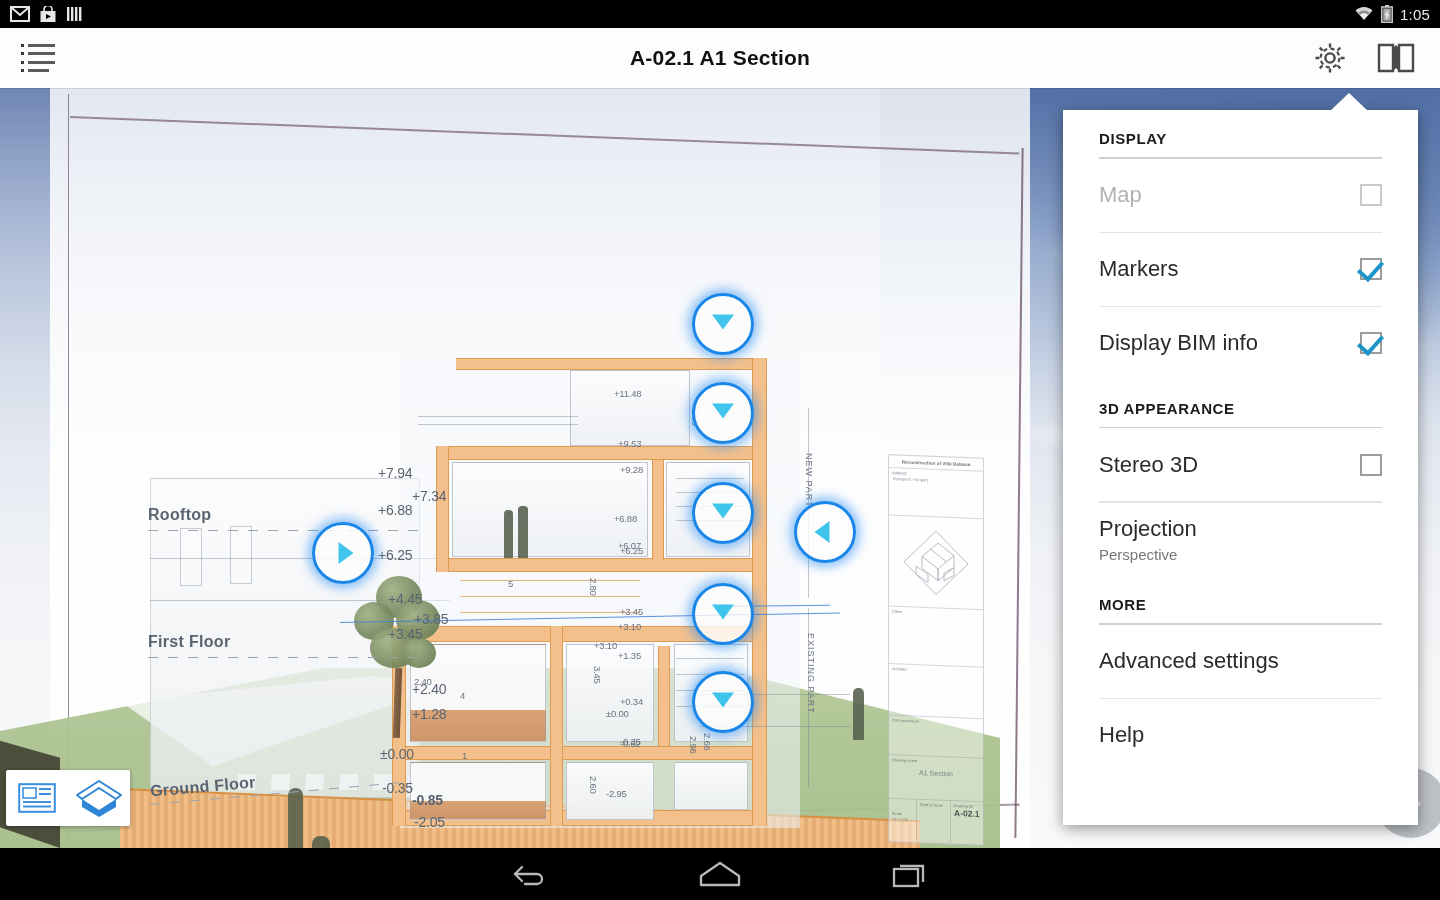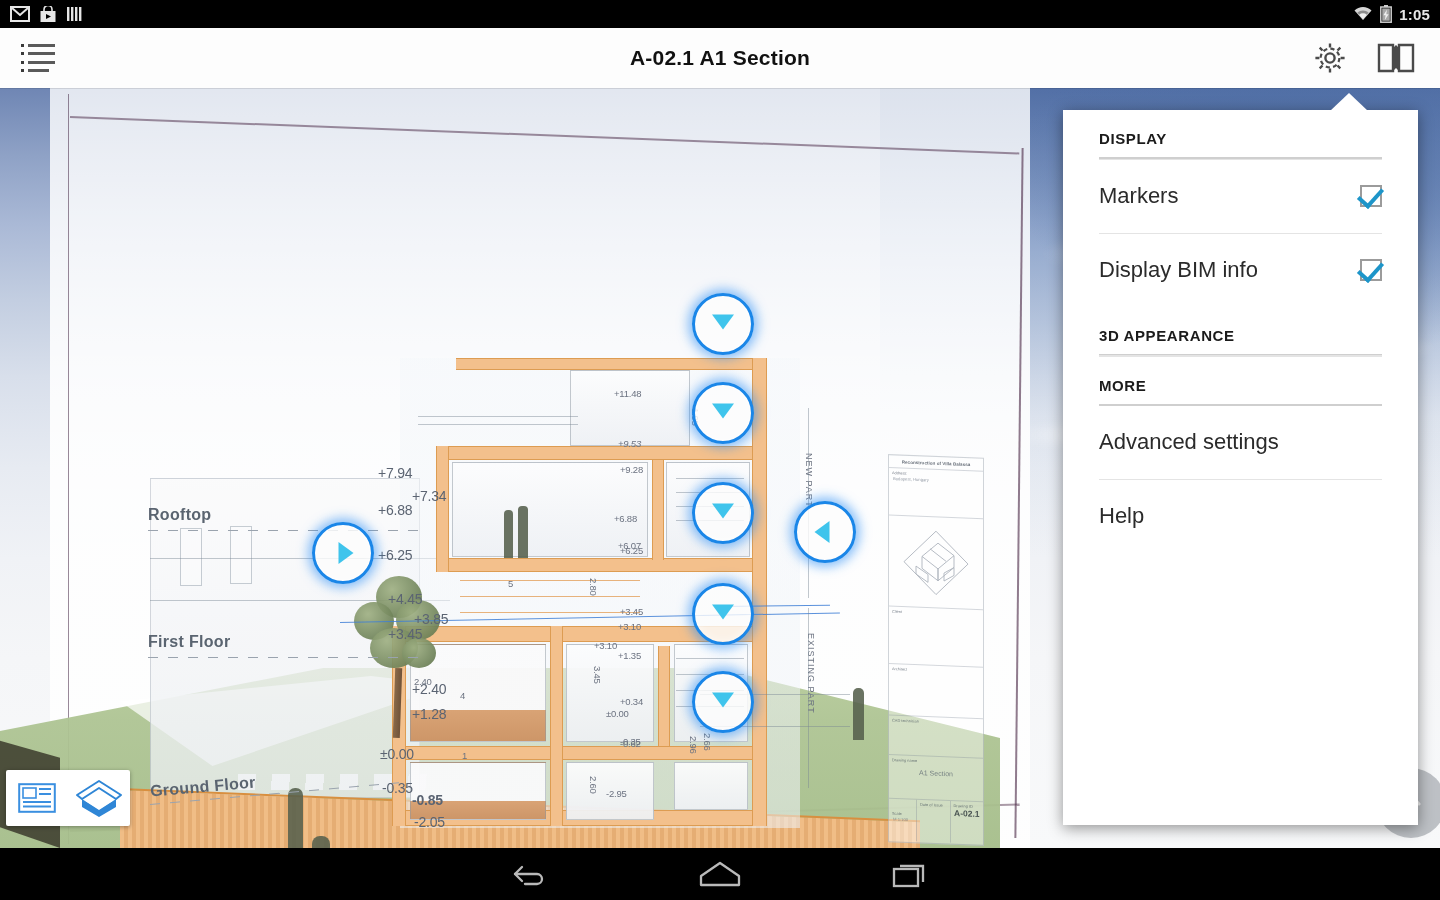"1:05" .status-time { font-weight: 700 -> 400 }
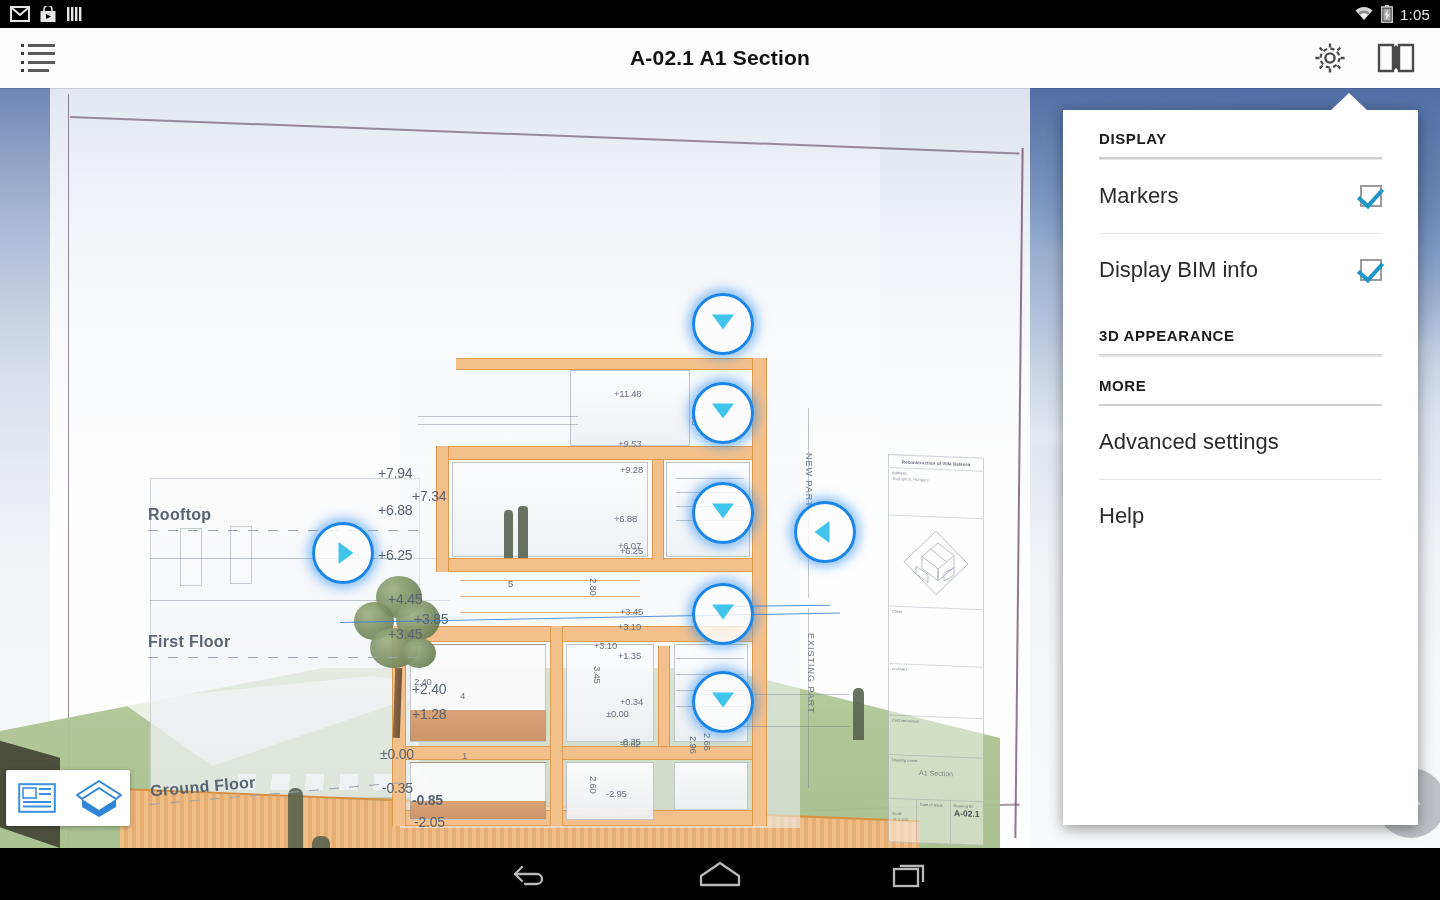"Map" div.row-item { html: none -> <div> <span>Map</span> <span></span> </div> }
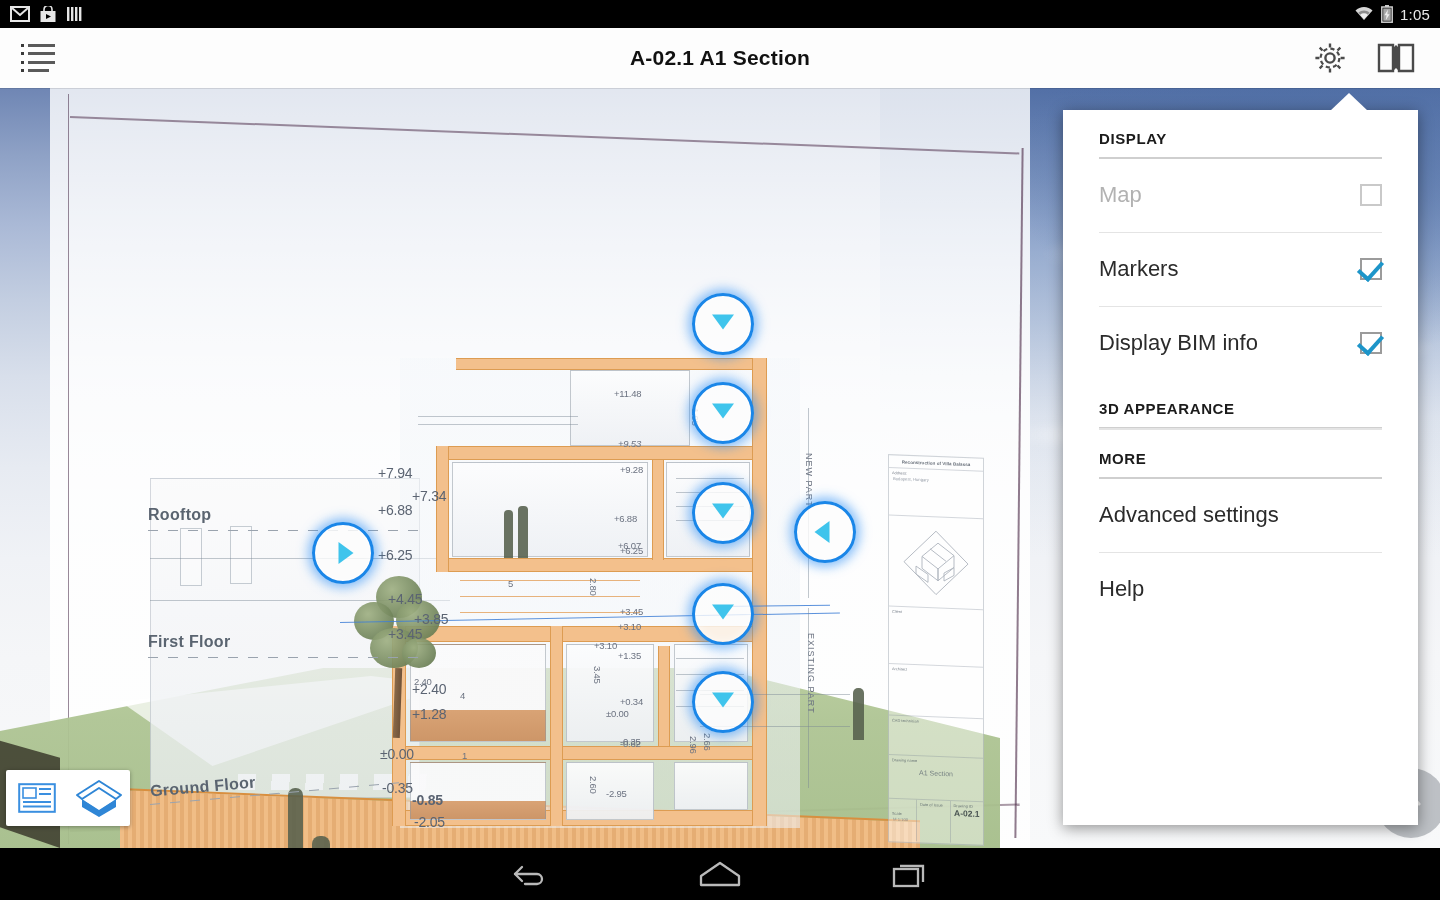"Stereo 3D" div.row-item { html: none -> <div> <span>Stereo 3D</span> <span></span> </div> }
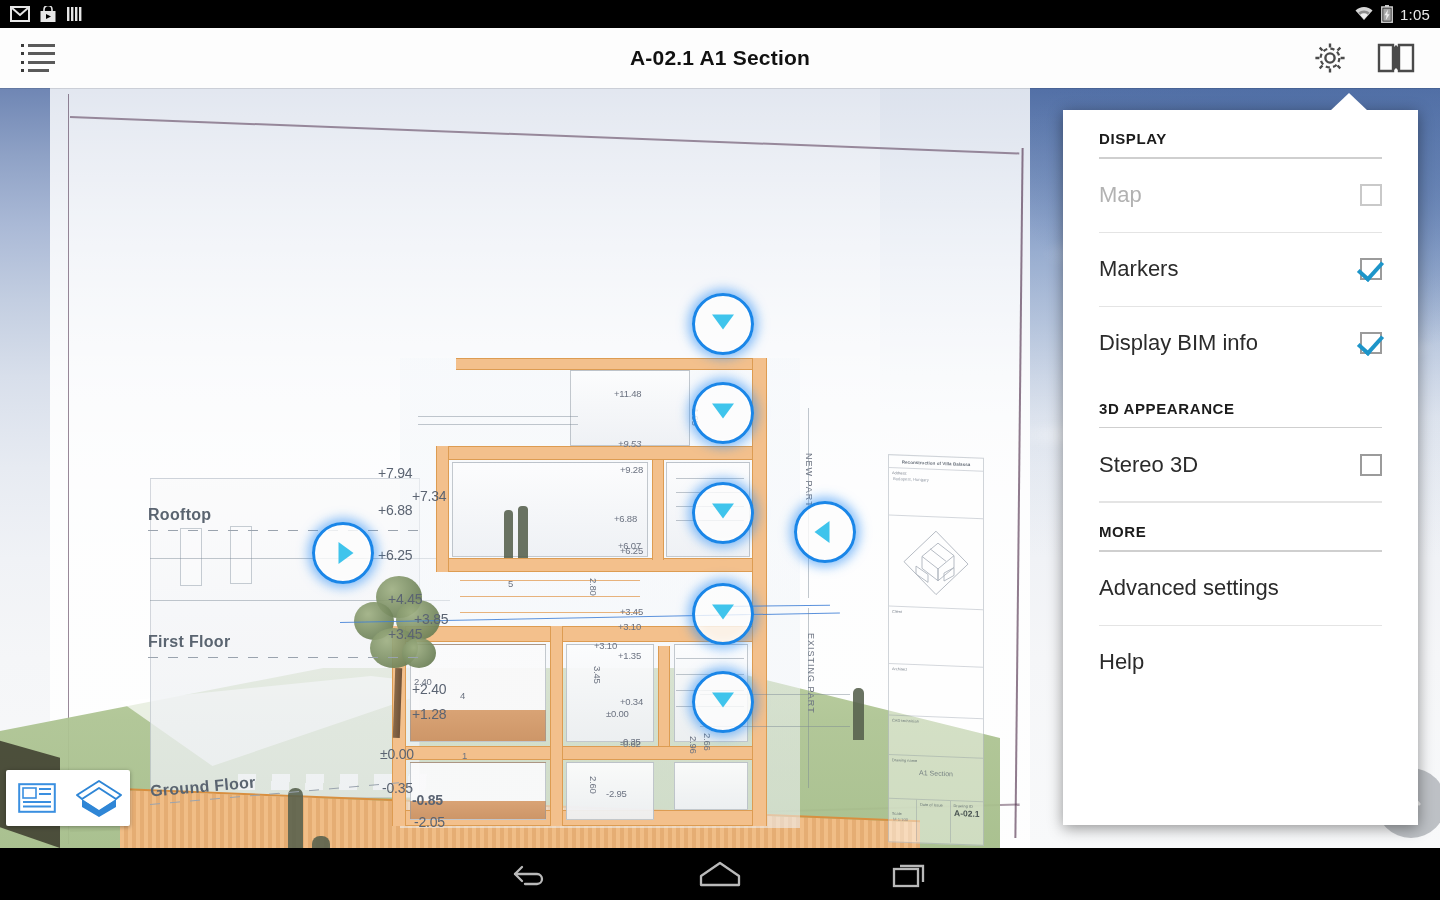"Projection" div.row-item { html: none -> <div> <span>Projection</span> <span>Perspective</span> </div> }
